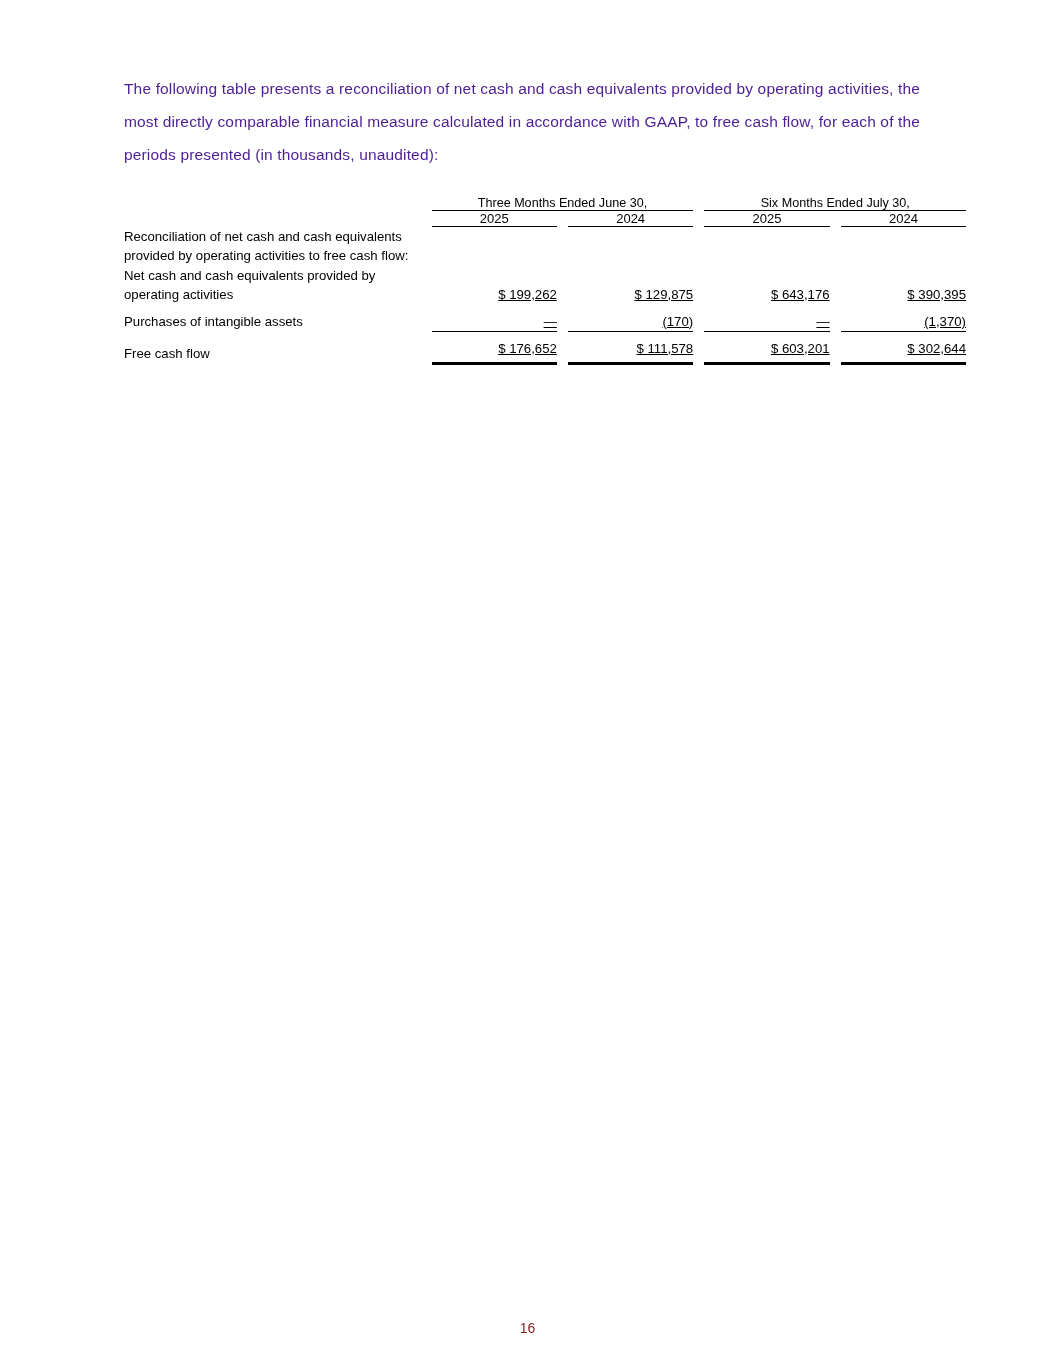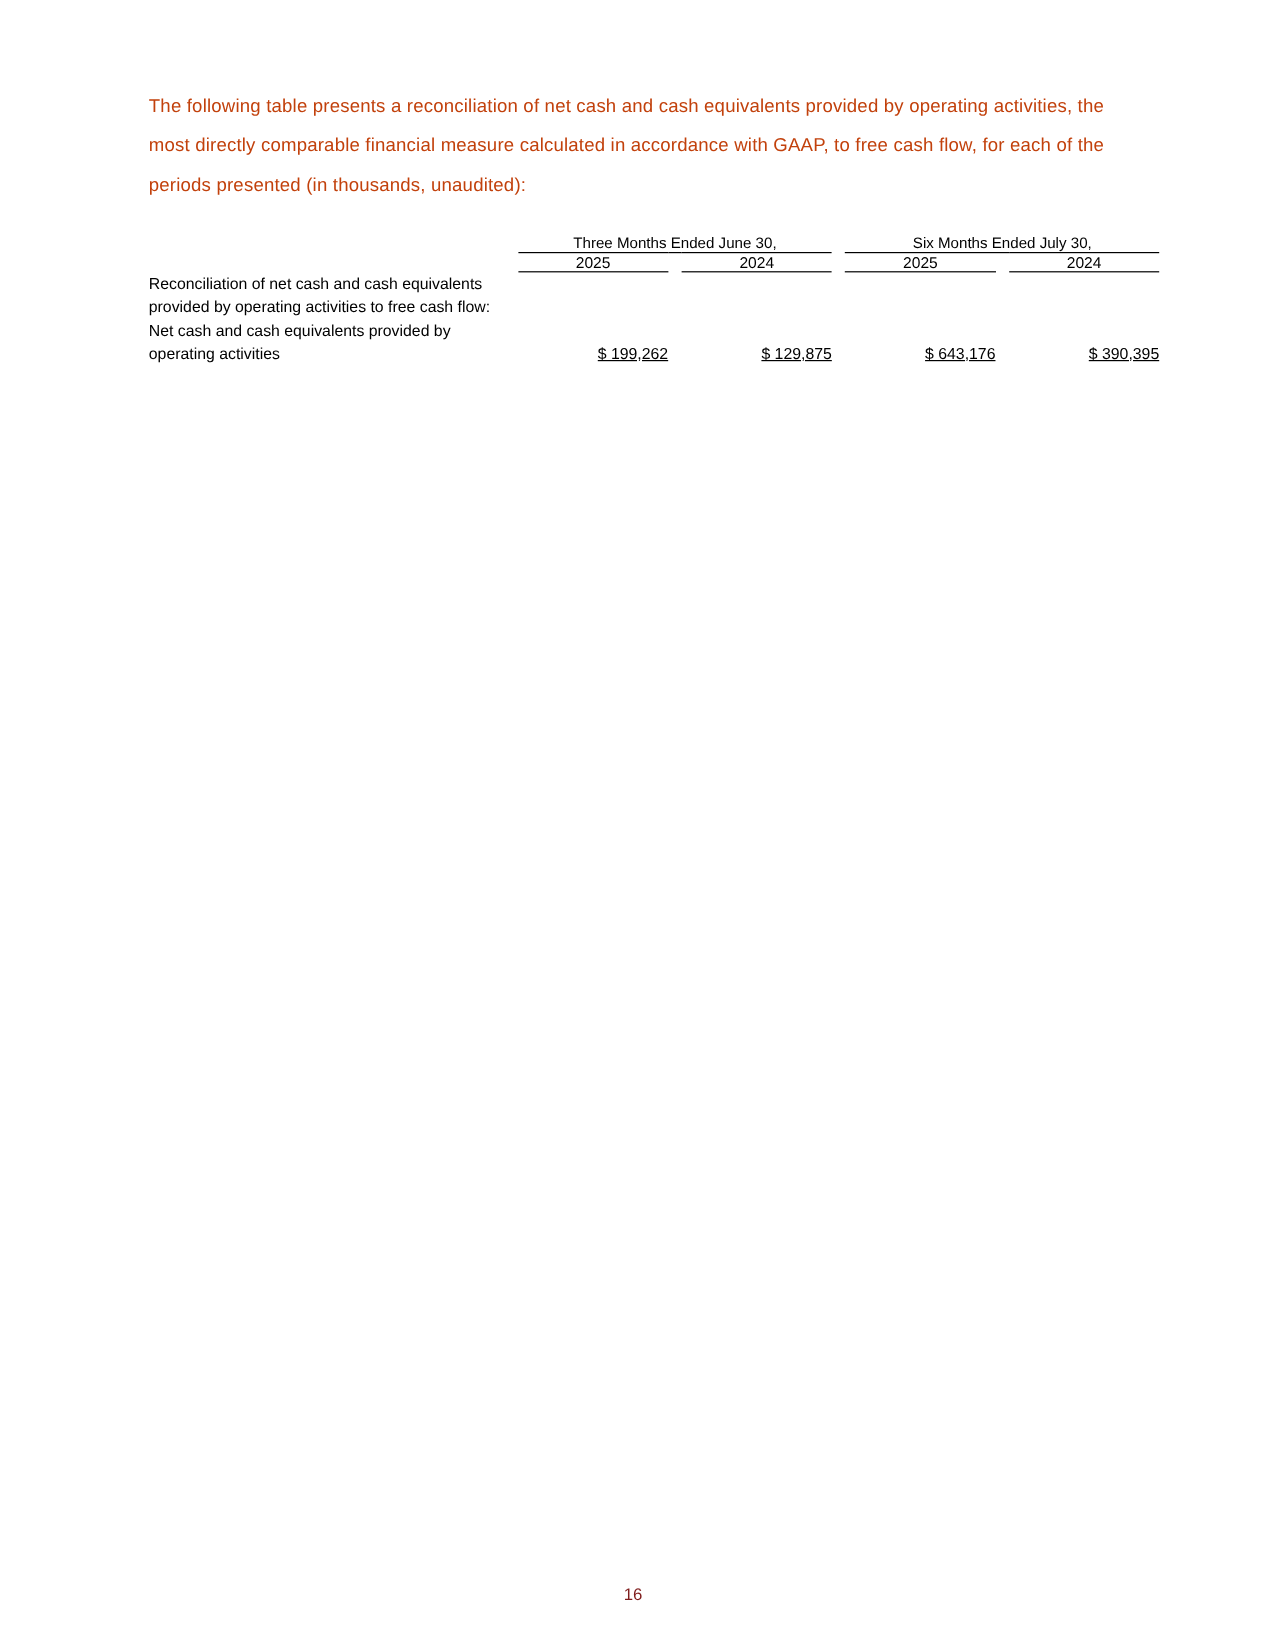"The following table presents a" .intro { color: #c2410c -> #4c1d95 }
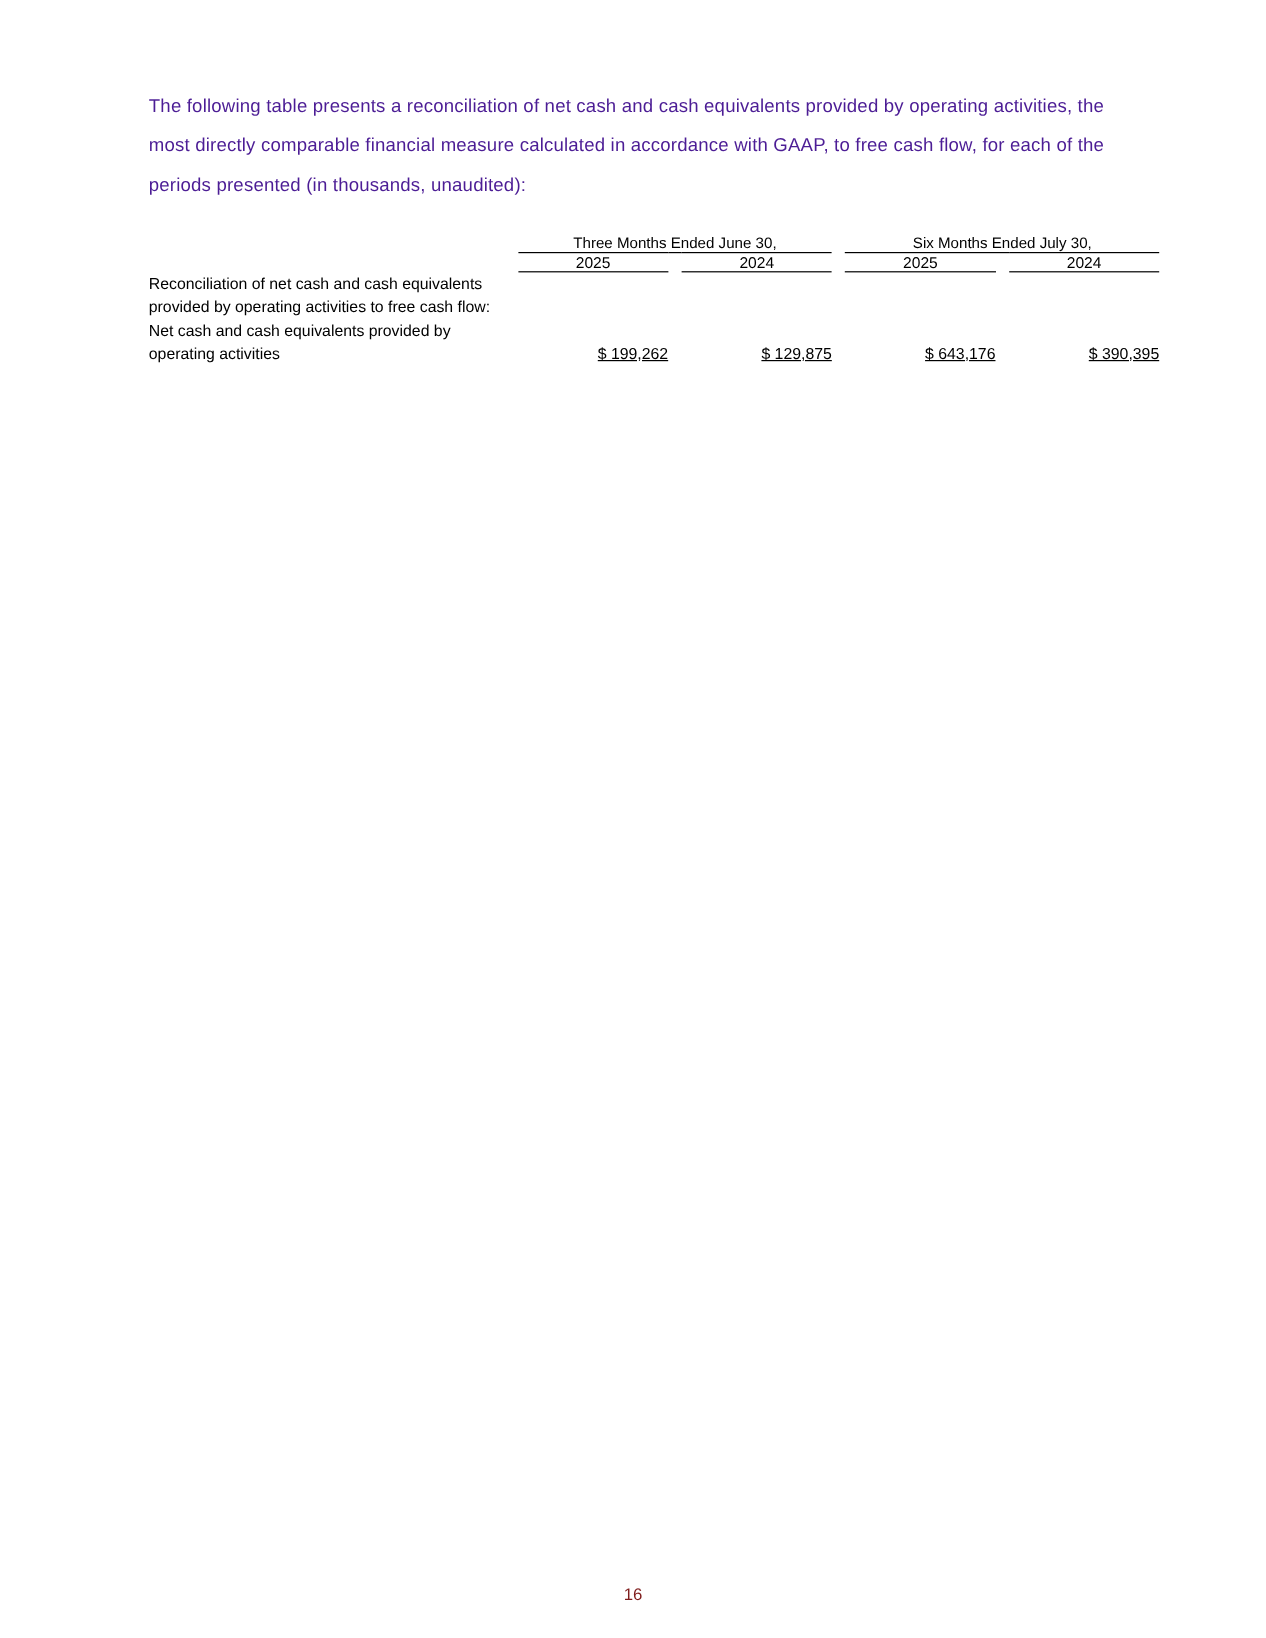"Purchases of intangible assets" tr { html: none -> <tr> <td>Purchases of intangible assets</td> <td>—</td> <td></td> <td>(170)</td> <td></td> <td>—</td> <td></td> <td>(1,370)</td> </tr> }
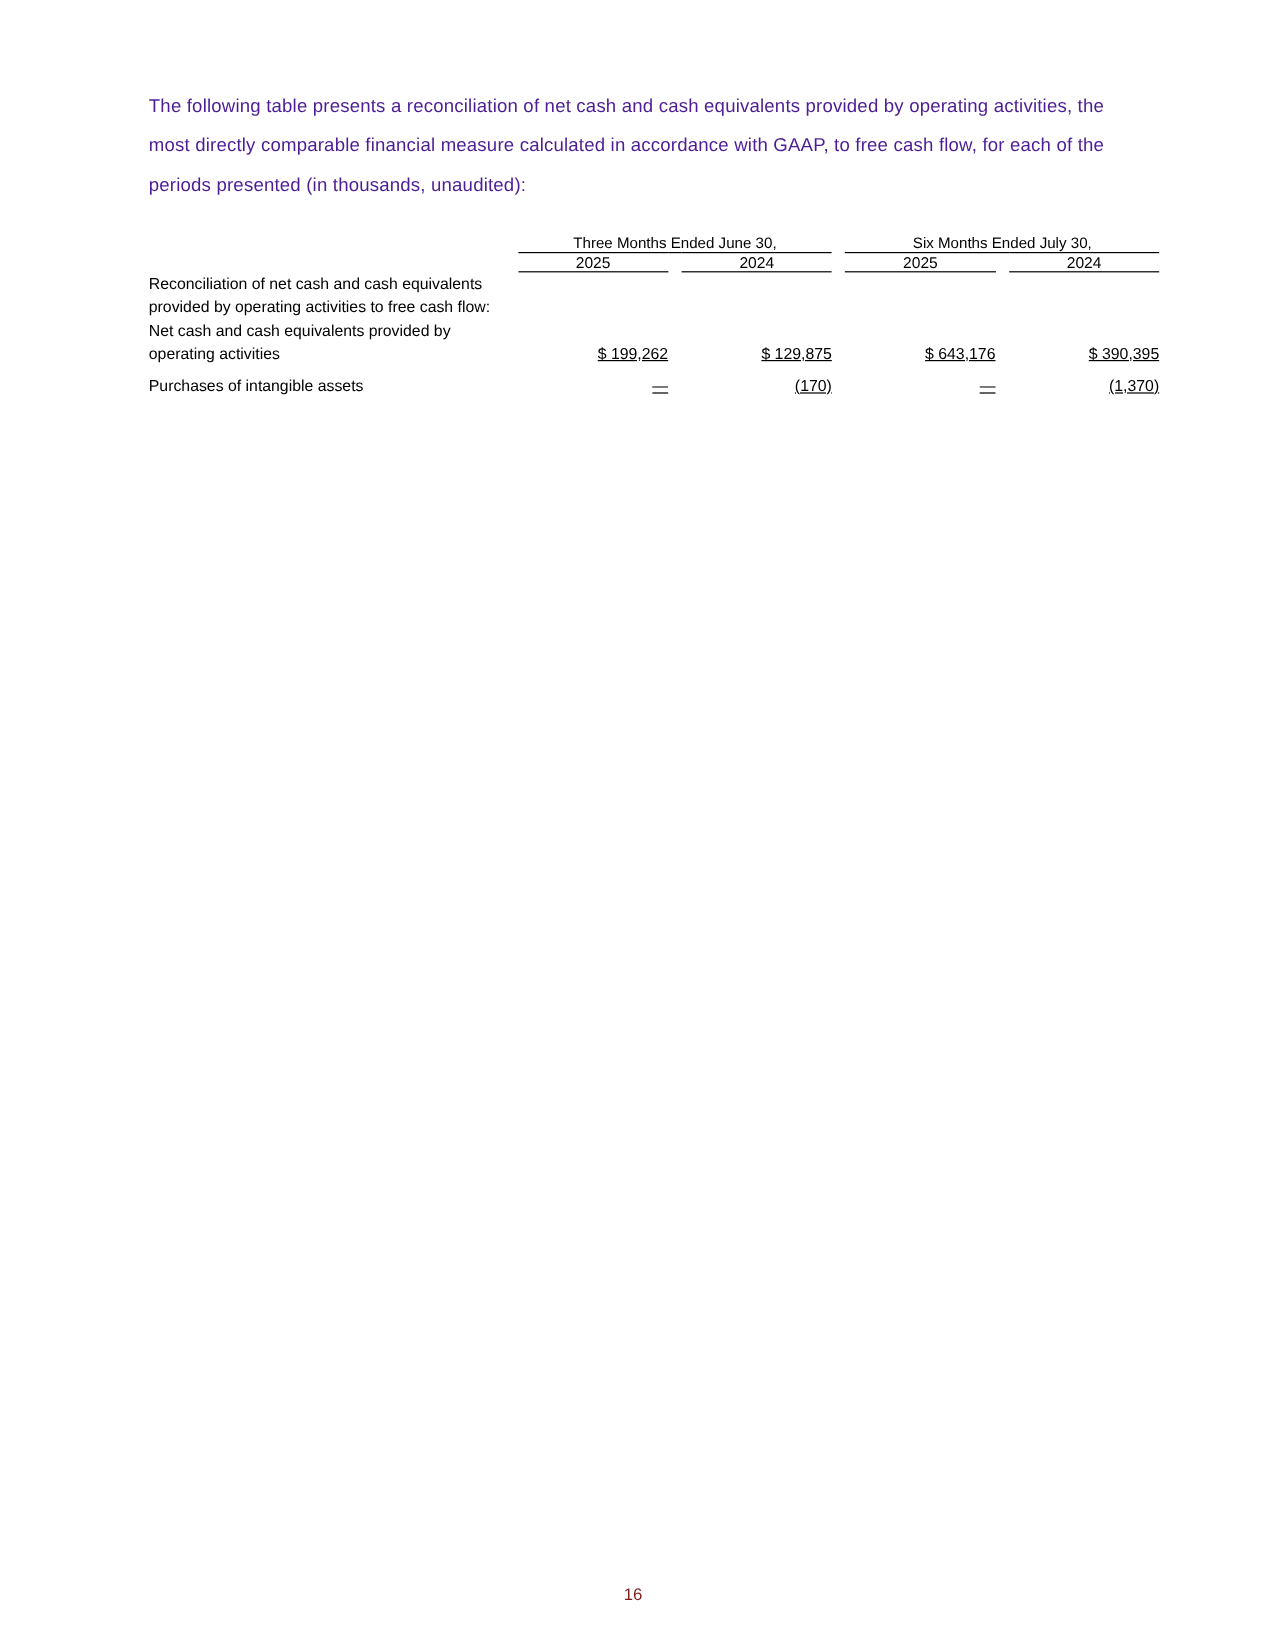"Free cash flow" tr { html: none -> <tr> <td>Free cash flow</td> <td>$ 176,652</td> <td></td> <td>$ 111,578</td> <td></td> <td>$ 603,201</td> <td></td> <td>$ 302,644</td> </tr> }
